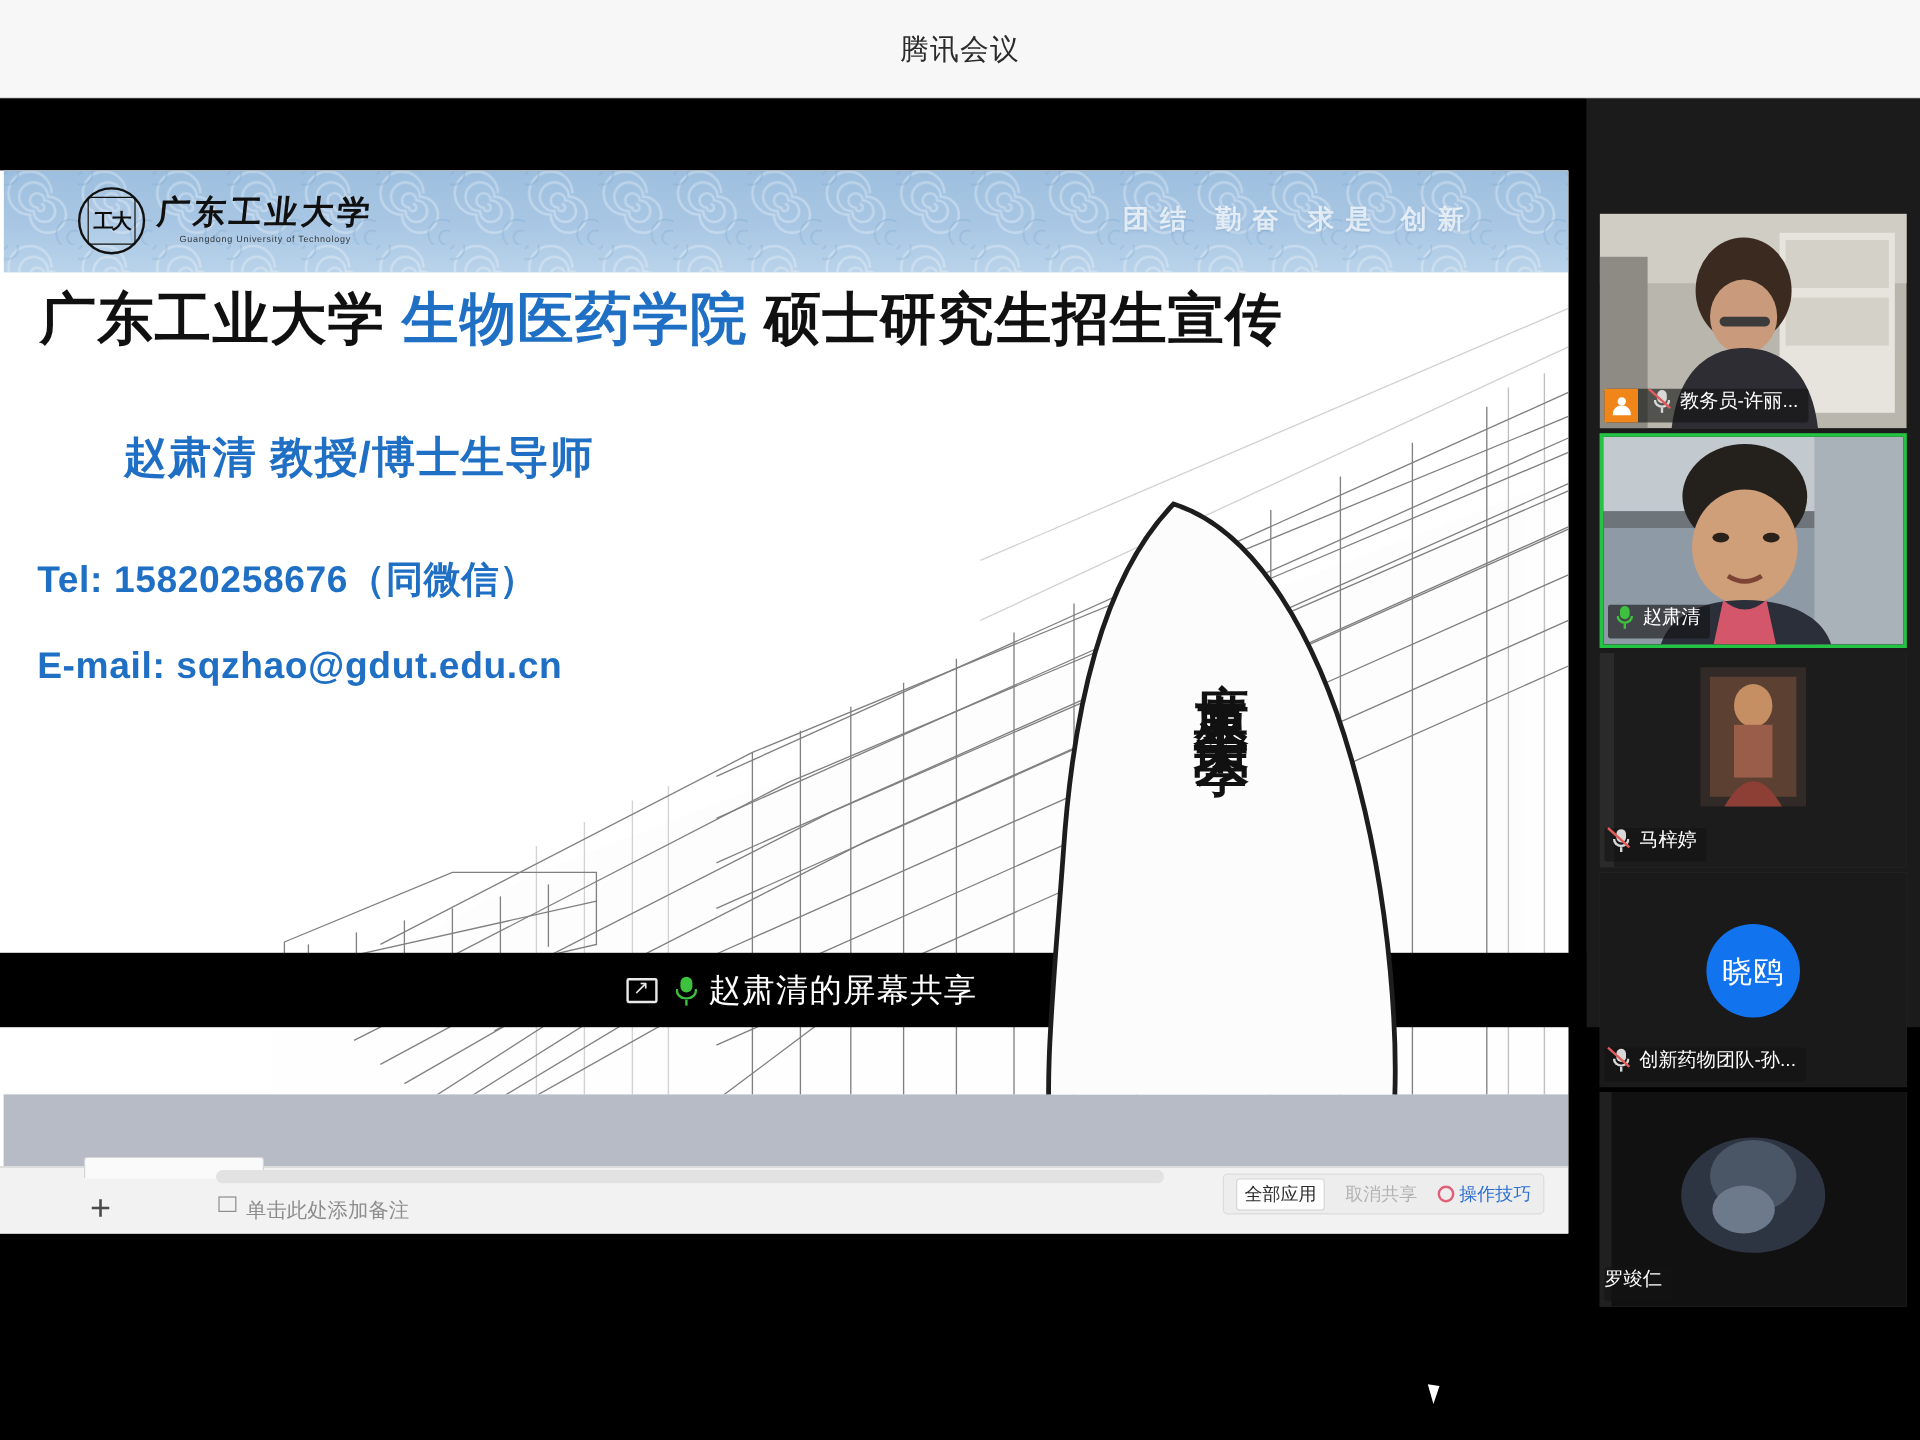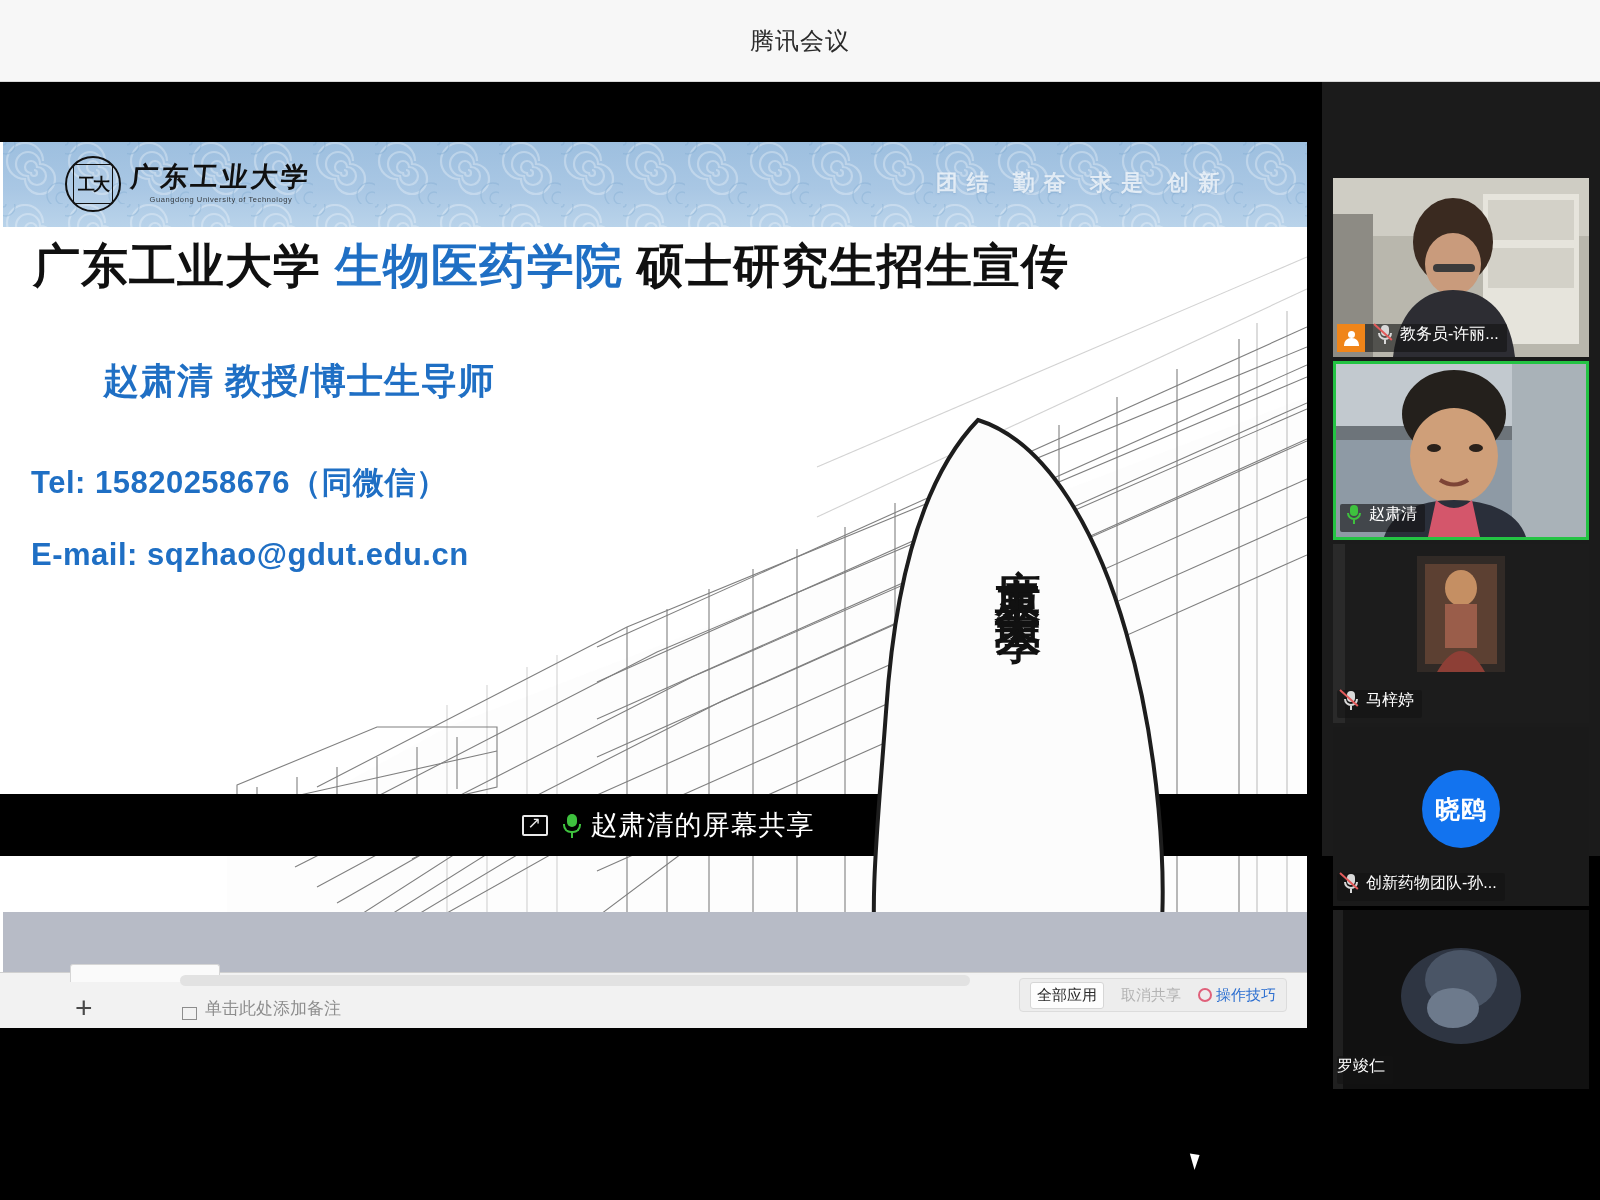"晓鸥" .avatar-circle { font-weight: bold -> none }
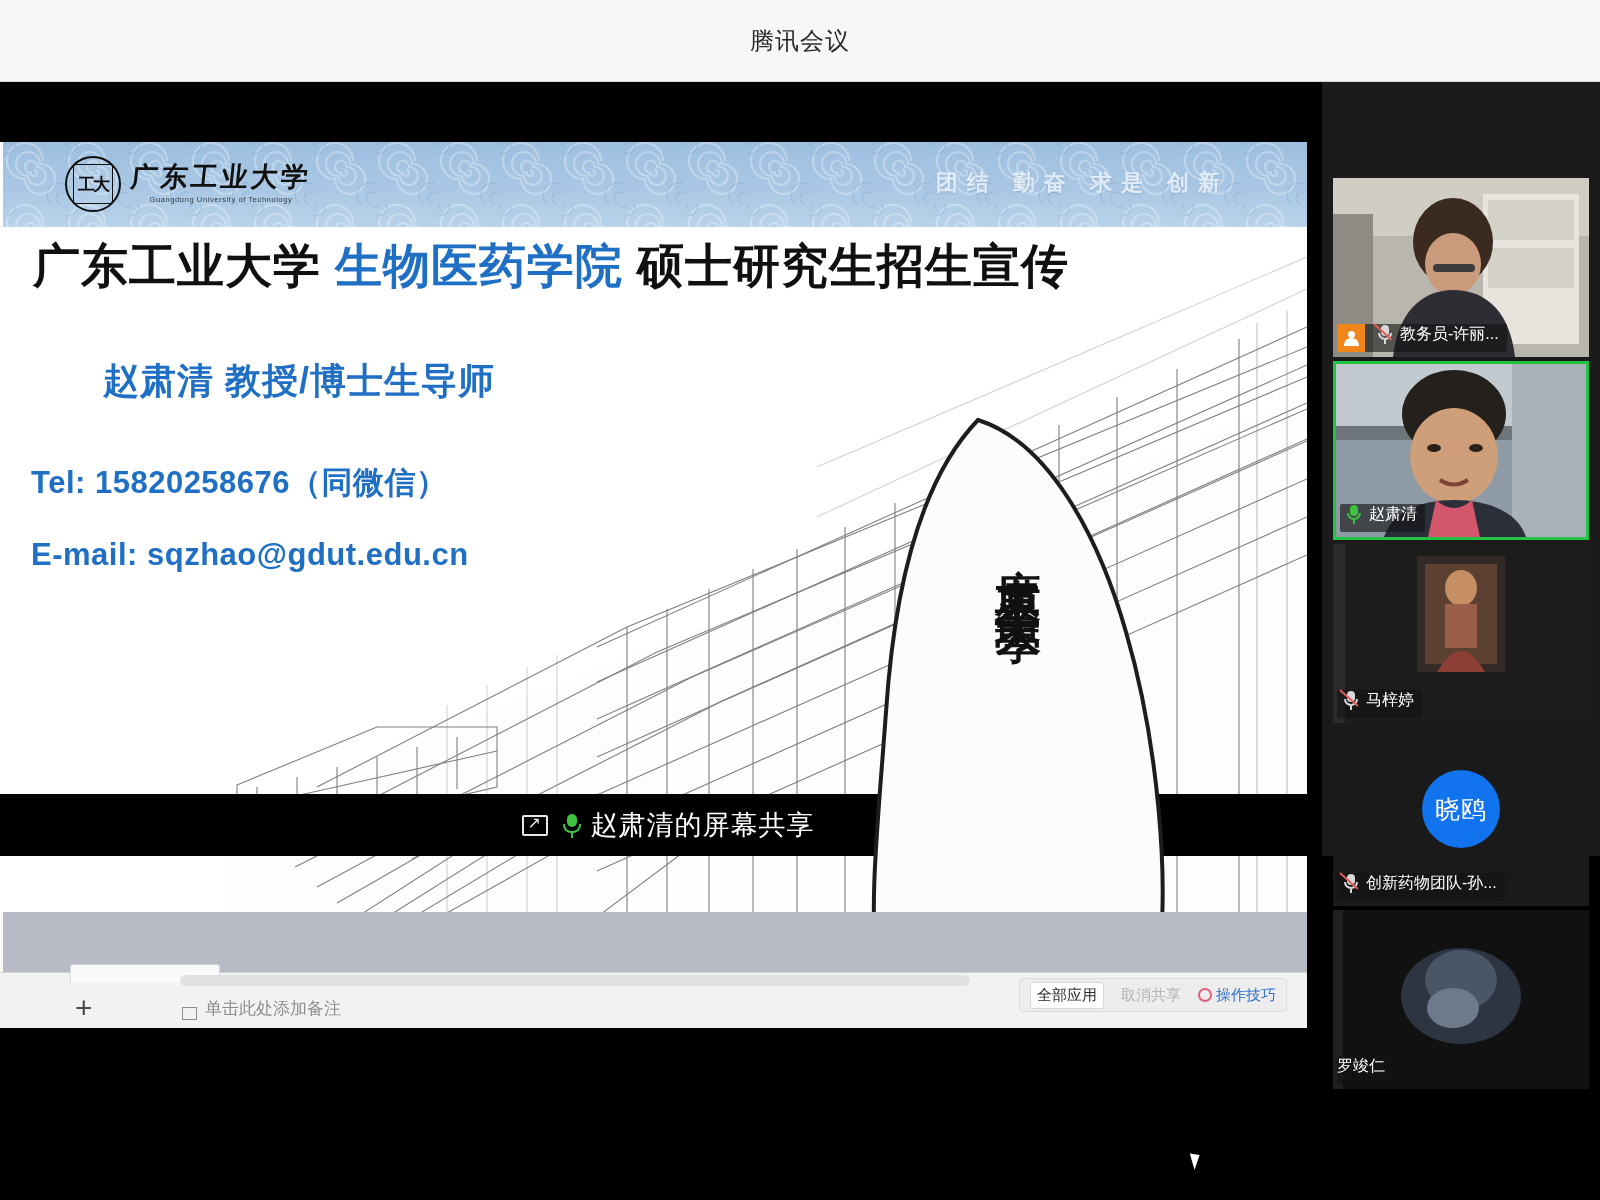"单击此处添加备注" .notes-placeholder { align-items: flex-end -> flex-start }
